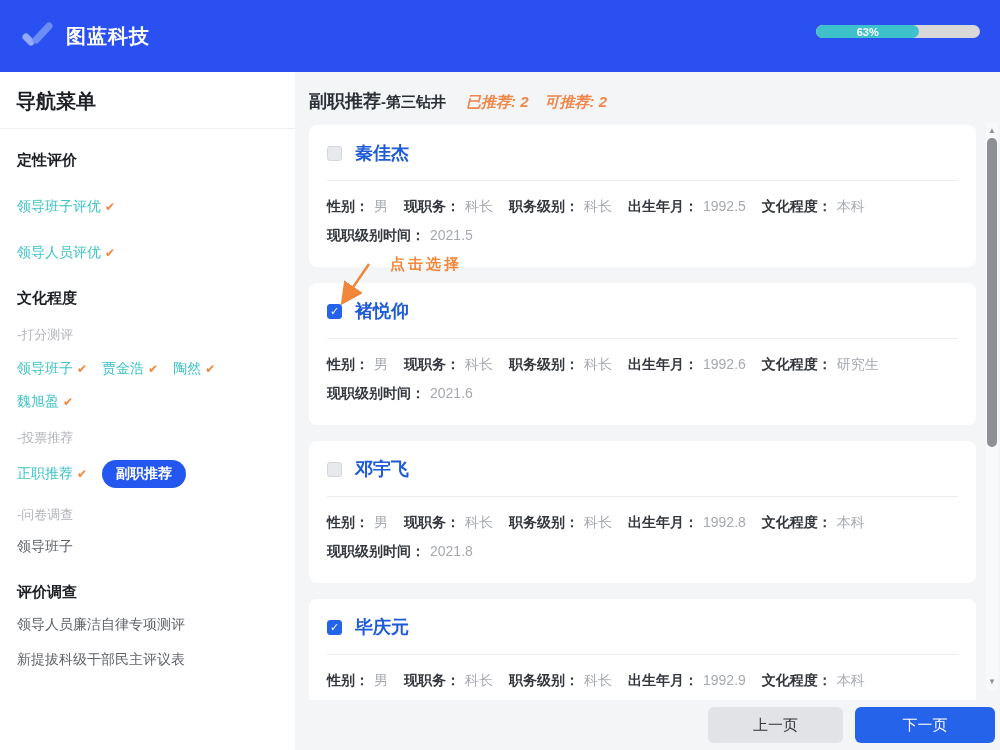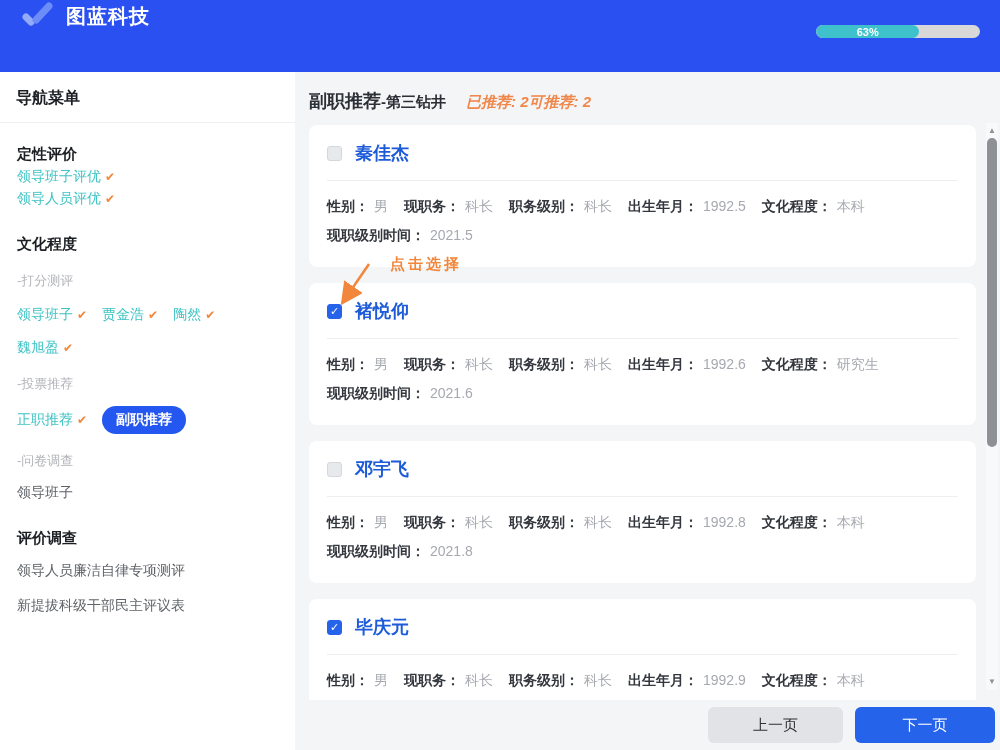"图蓝科技" .header { align-items: flex-start -> center }
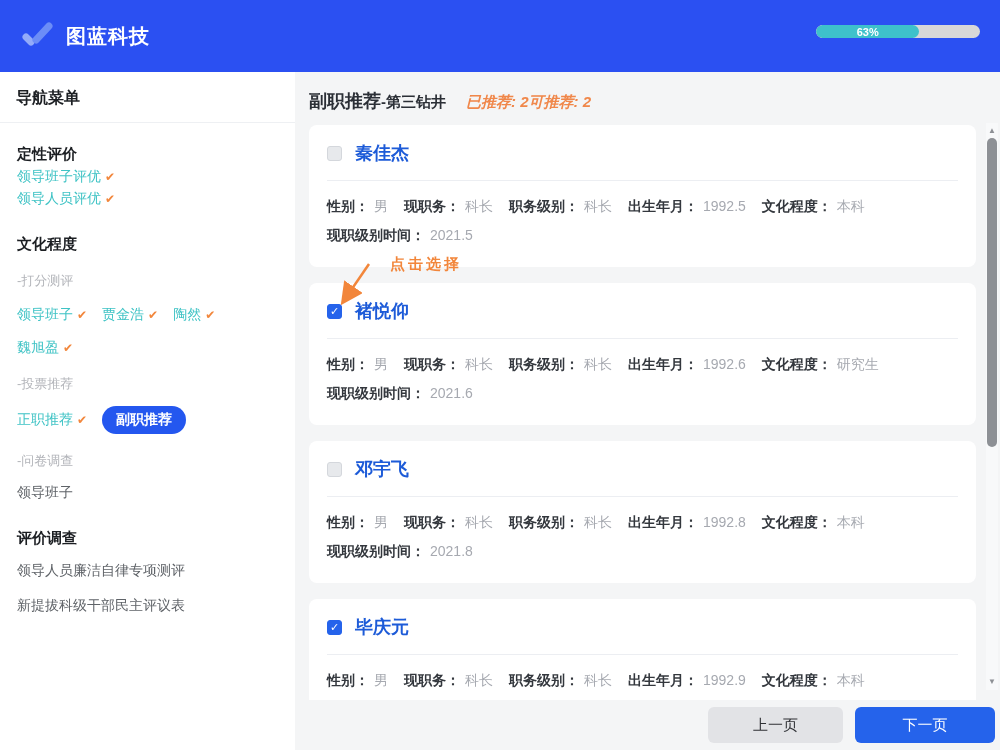"导航菜单" .sidebar-header { font-size: 16px -> 20px }
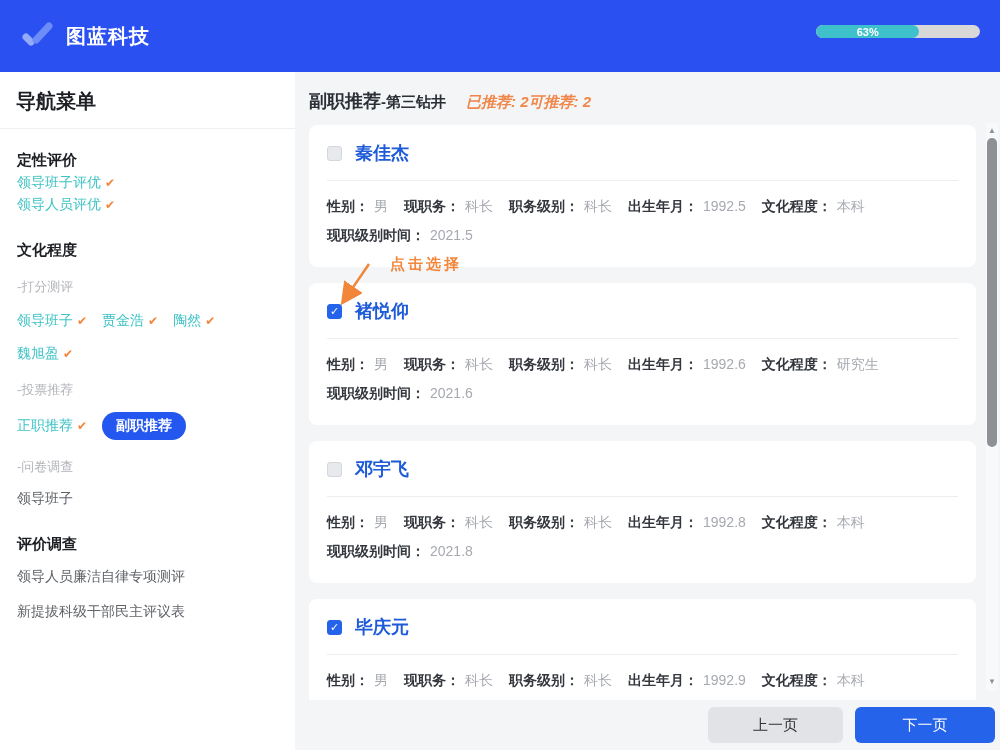"已推荐: 2" .stats { gap: none -> 16px }
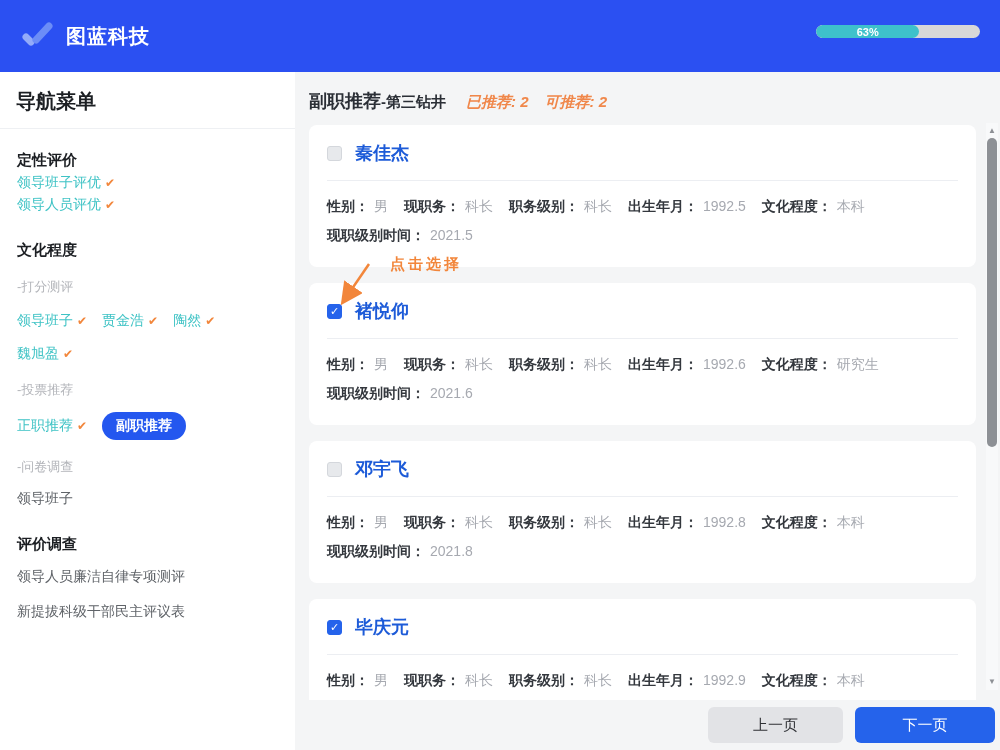"领导班子评优 ✔" .nav-link { margin-top: 4px -> 28px }
